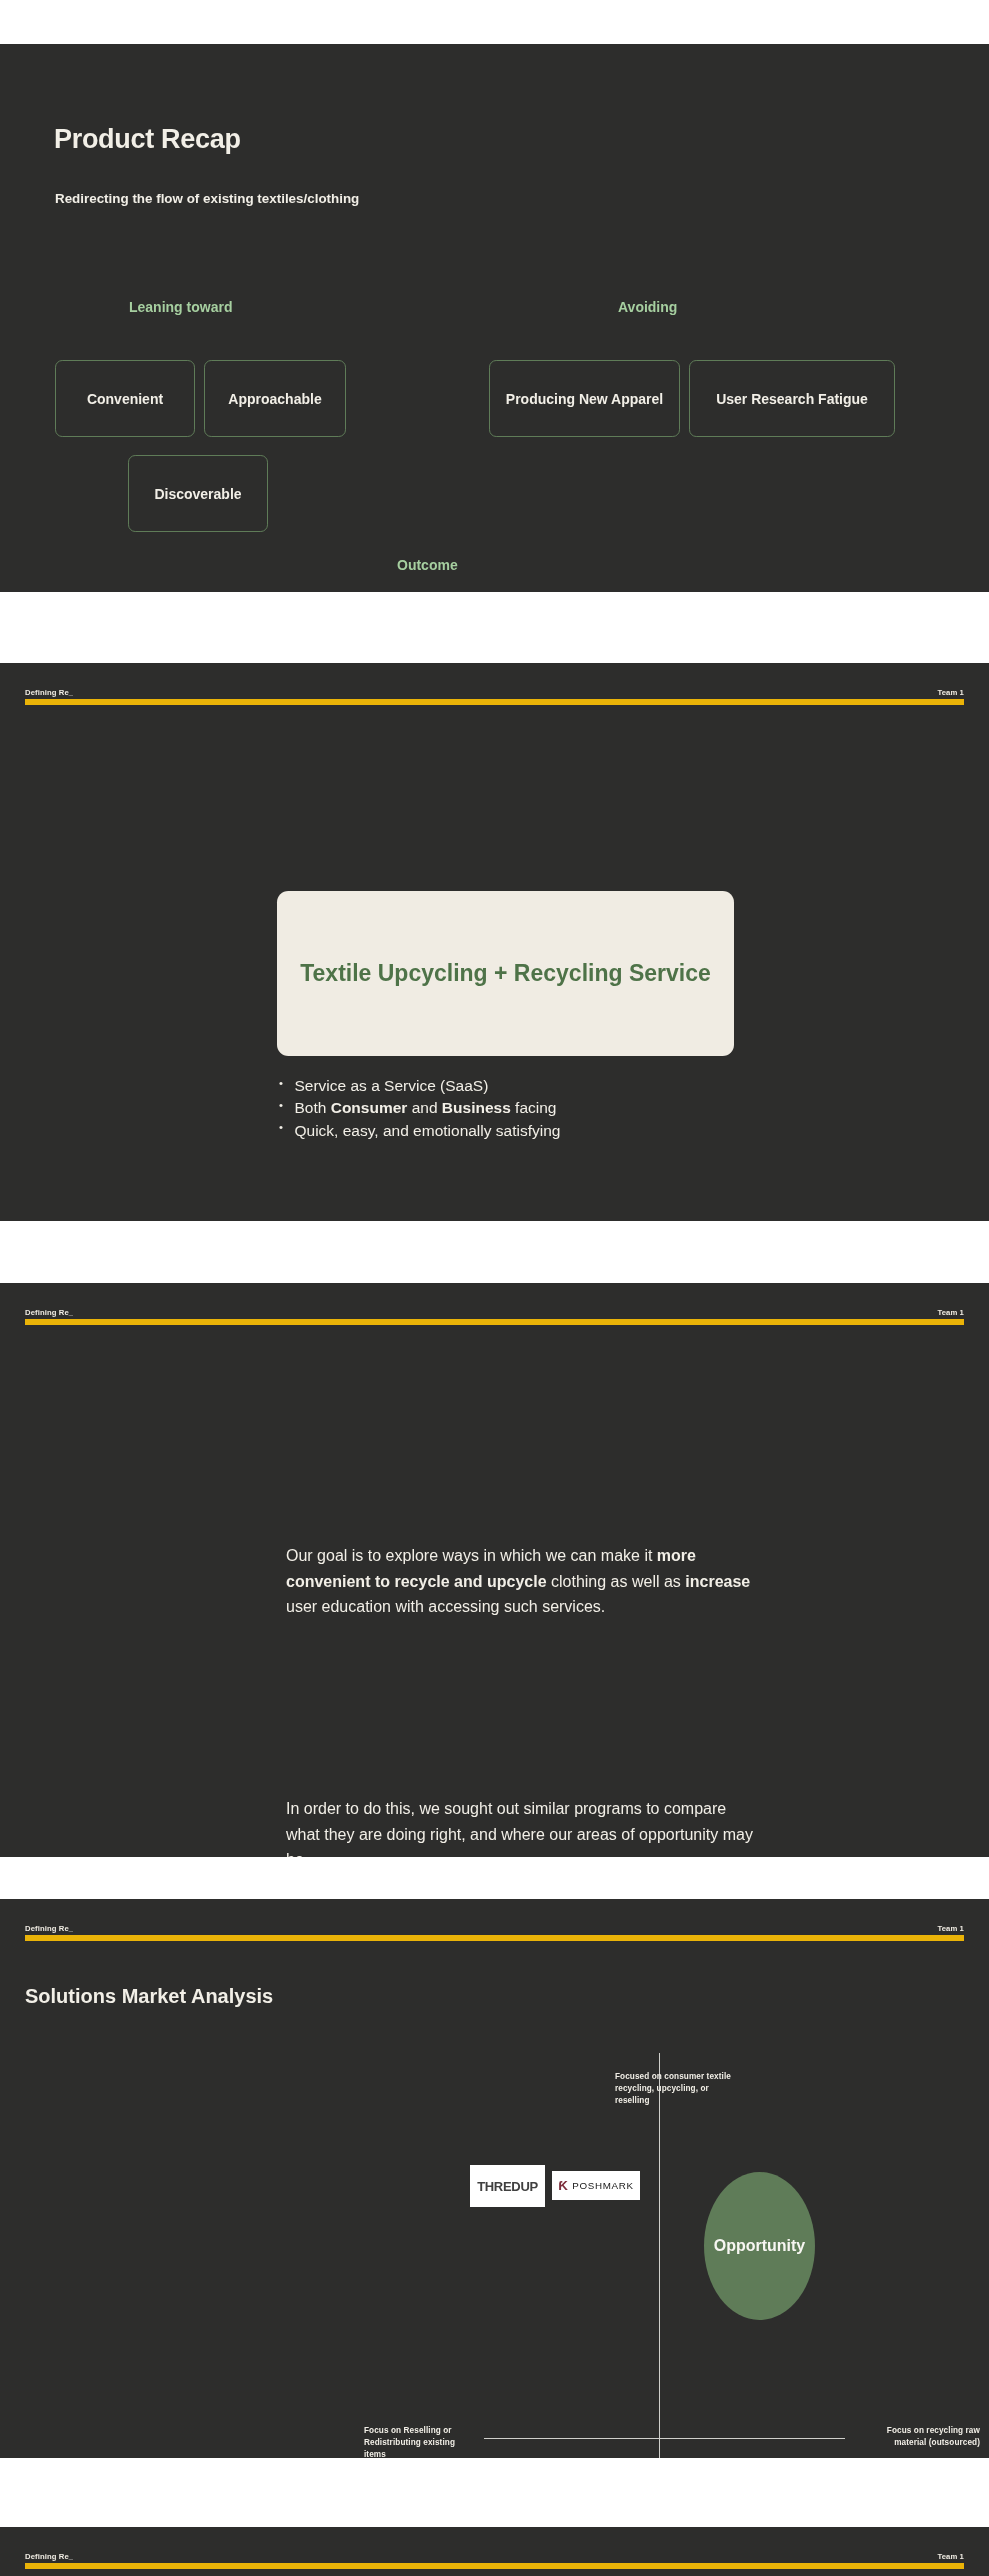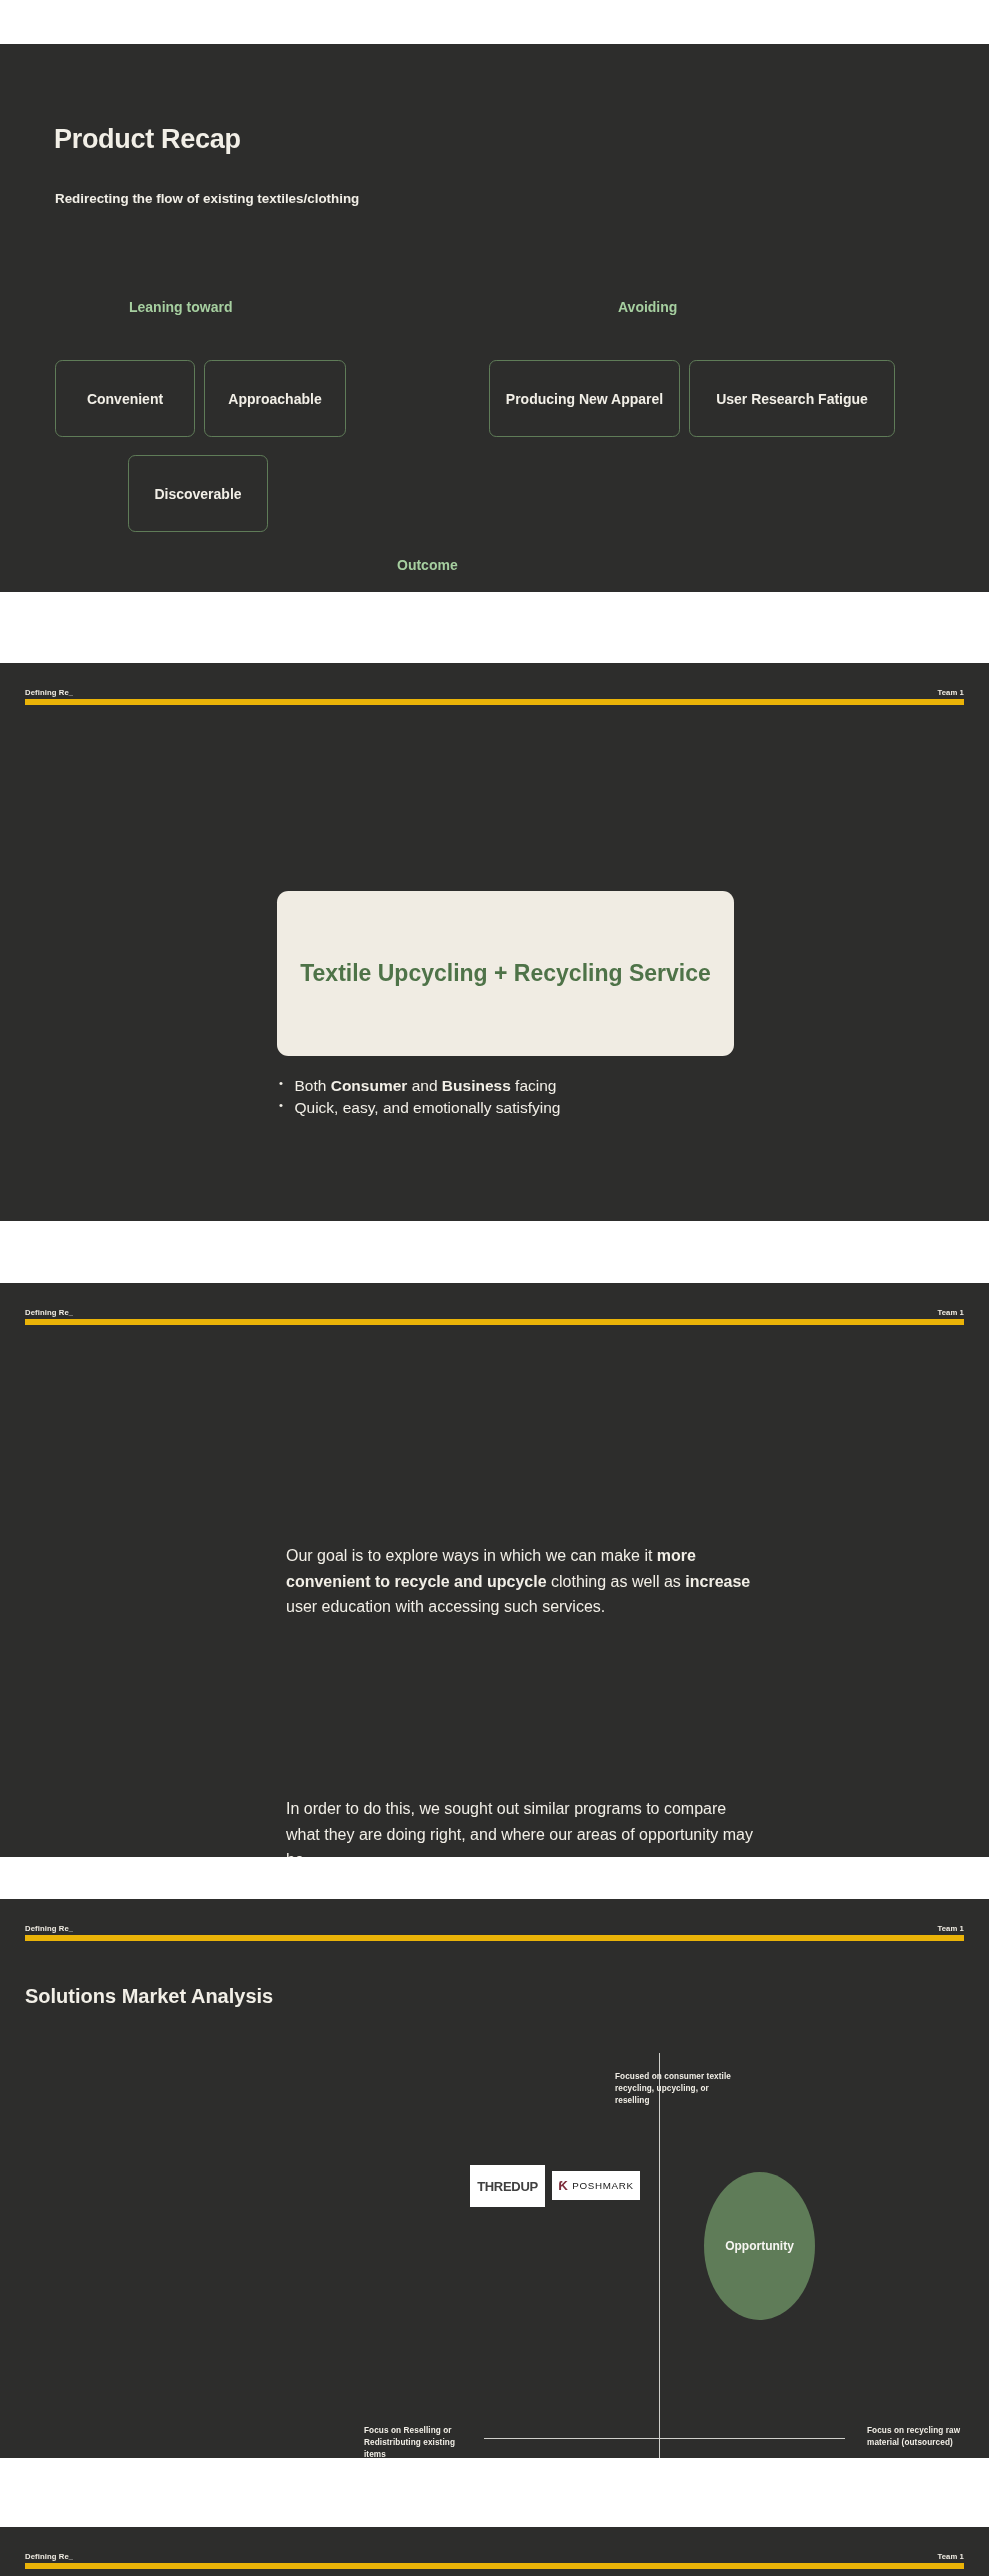"Service as a Service (SaaS)" li { html: none -> <li><span>Service as a Service (SaaS)</span></li> }
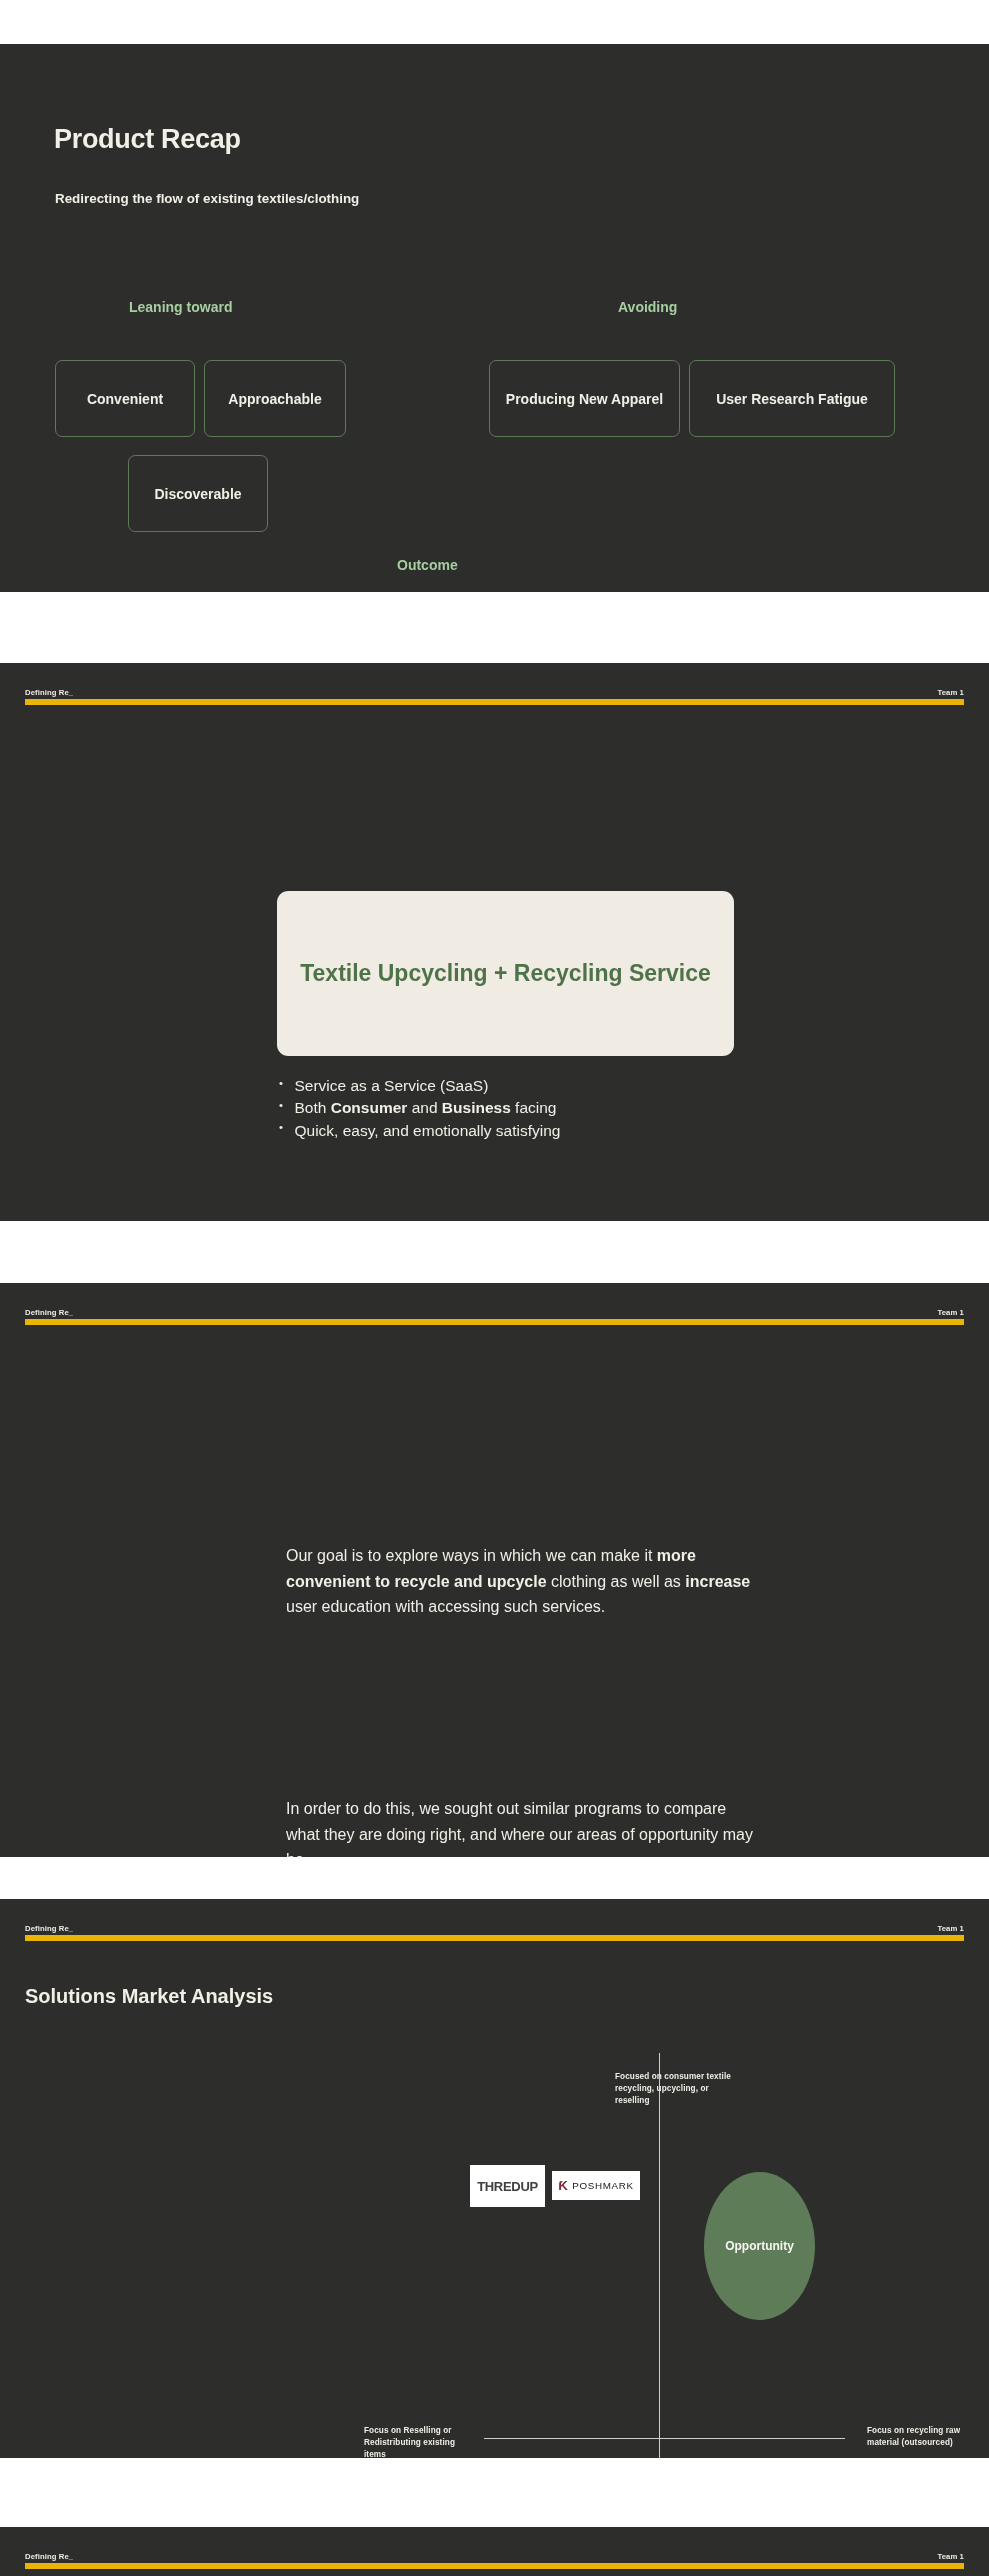"Opportunity" .opp-ellipse span { font-size: 12px -> 16px }
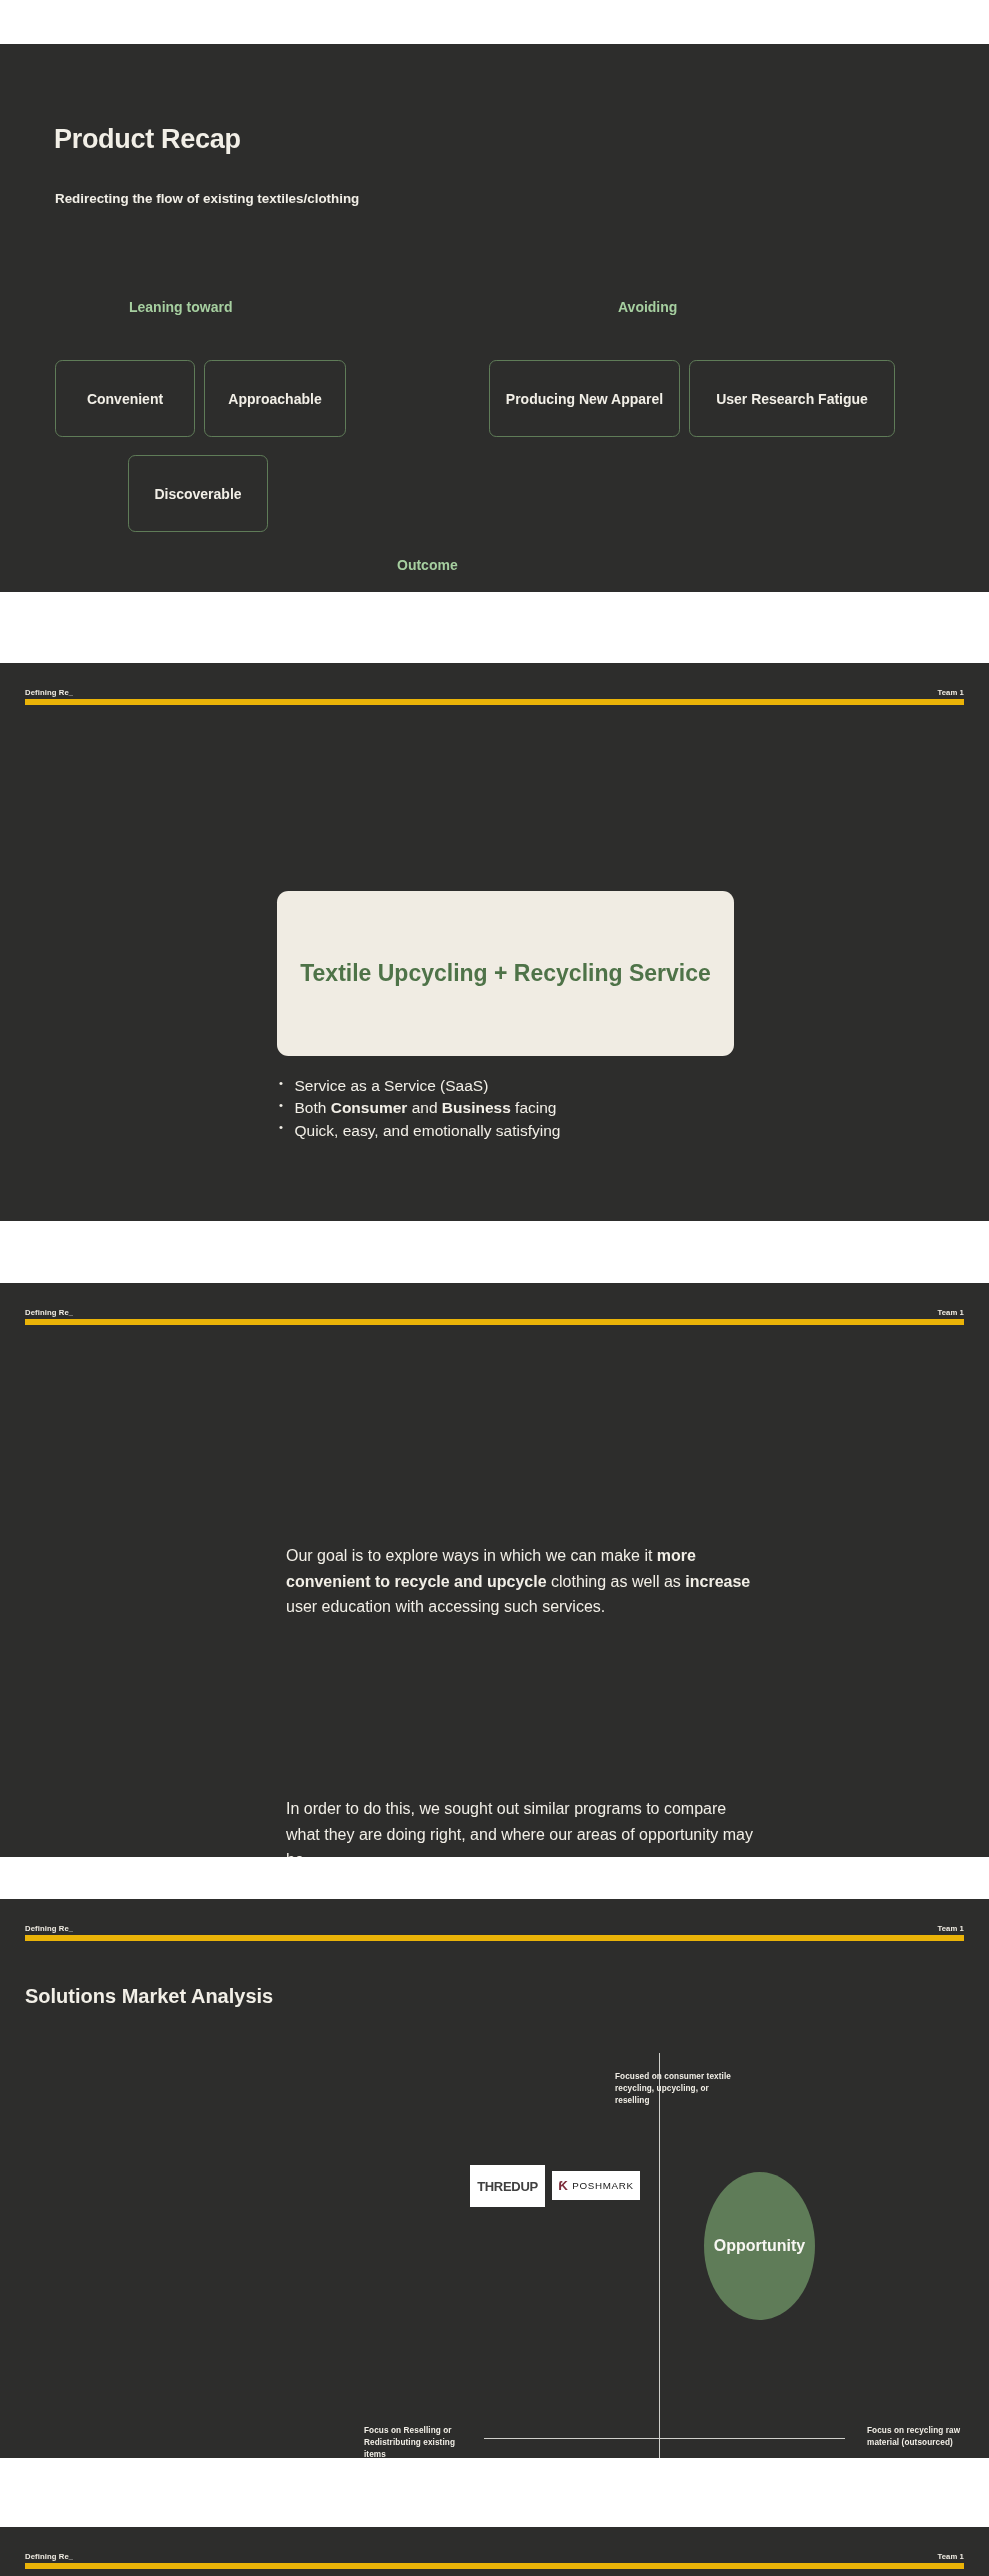"Focus on recycling raw material" #lbl-right { text-align: none -> right }
